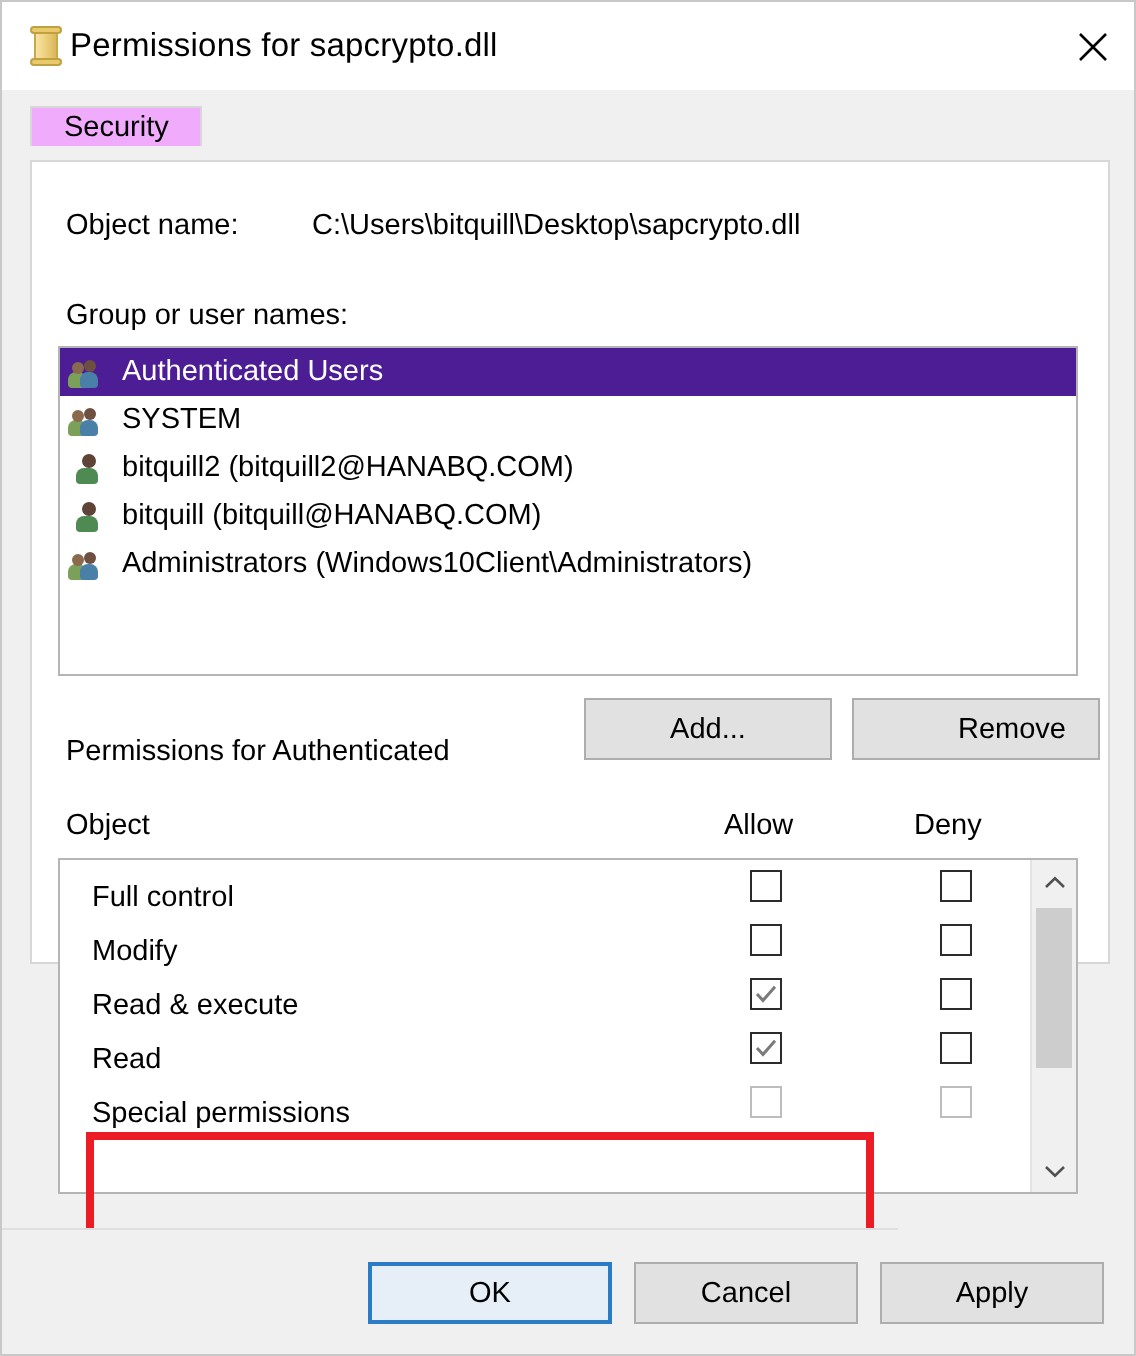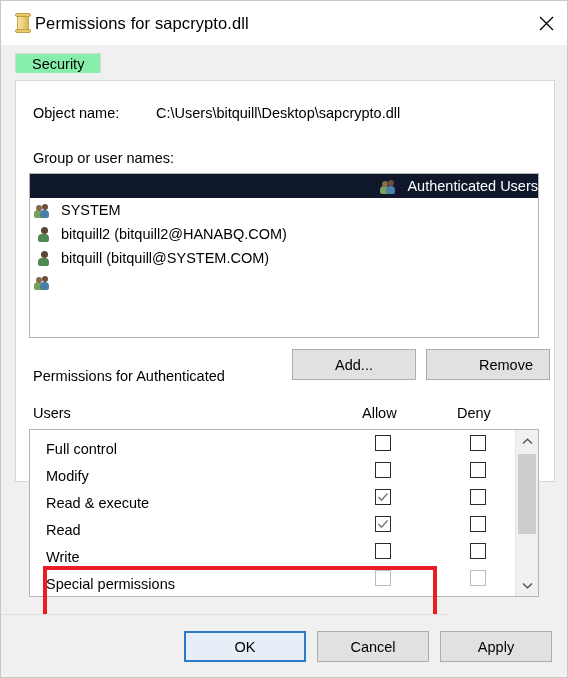"Security" .tab-active { background: #86efac -> #f0abfc }
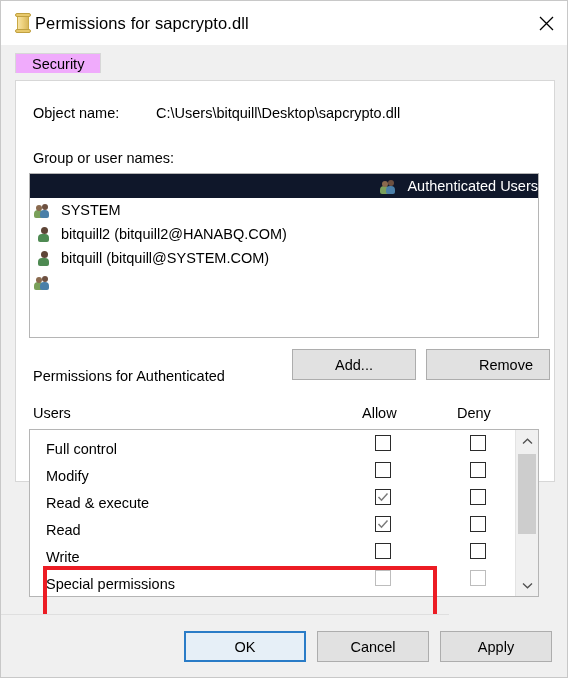"Authenticated Users" .grow.sel { background: #0f172a -> #4c1d95; justify-content: flex-end -> none }
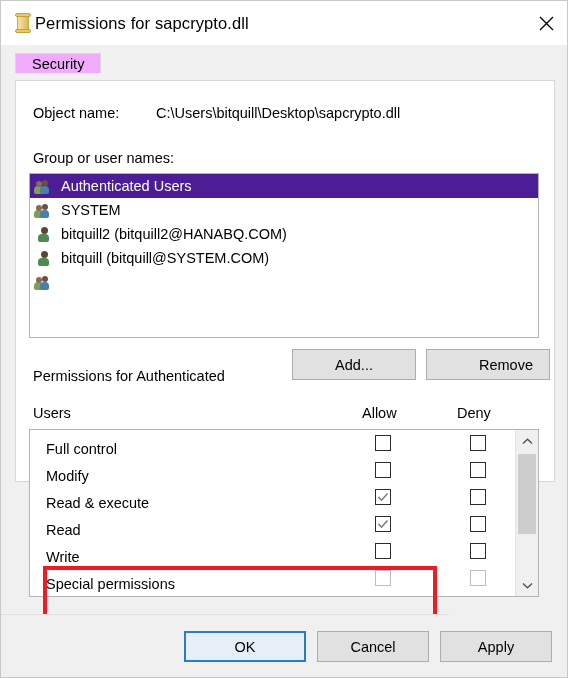"bitquill (bitquill@SYSTEM.COM)" span.uname { text: bitquill@SYSTEM.COM -> bitquill@HANABQ.COM }
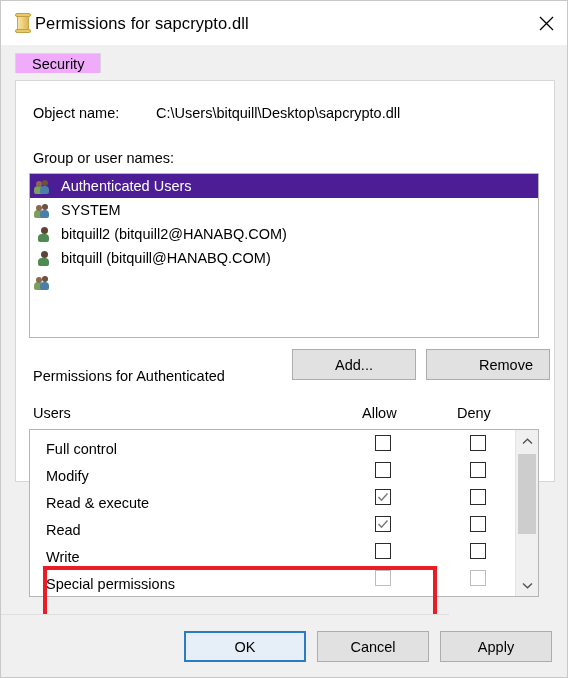"Administrators" span.uname { html: none -> <span>Administrators (Windows10Client\Administrators)</span> }
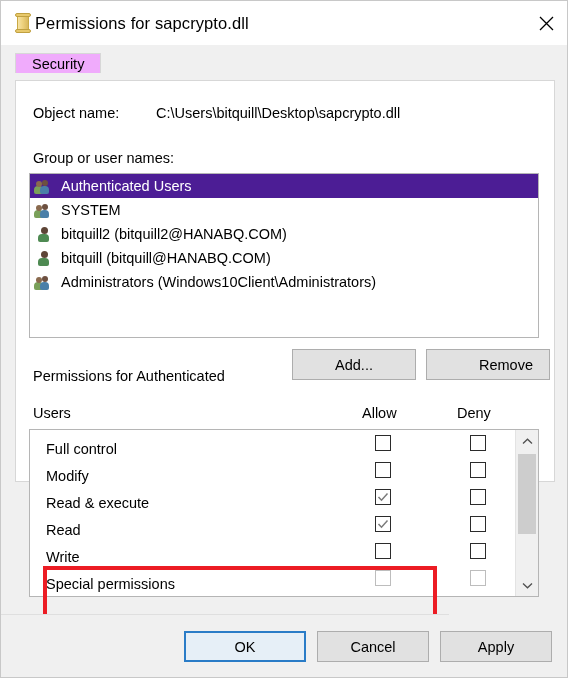"Users" div.lbl { text: Users -> Object }
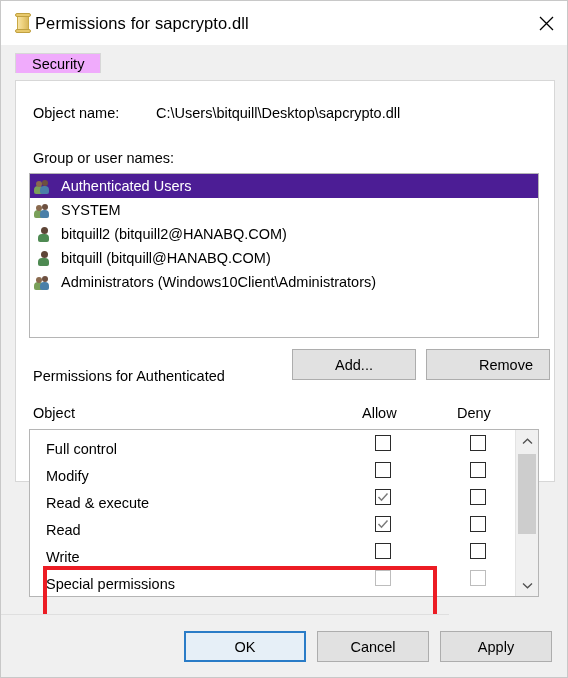"Write" div.prow { html: <div> <span>Write</span> <span></span> <span></span> </div> -> none }
